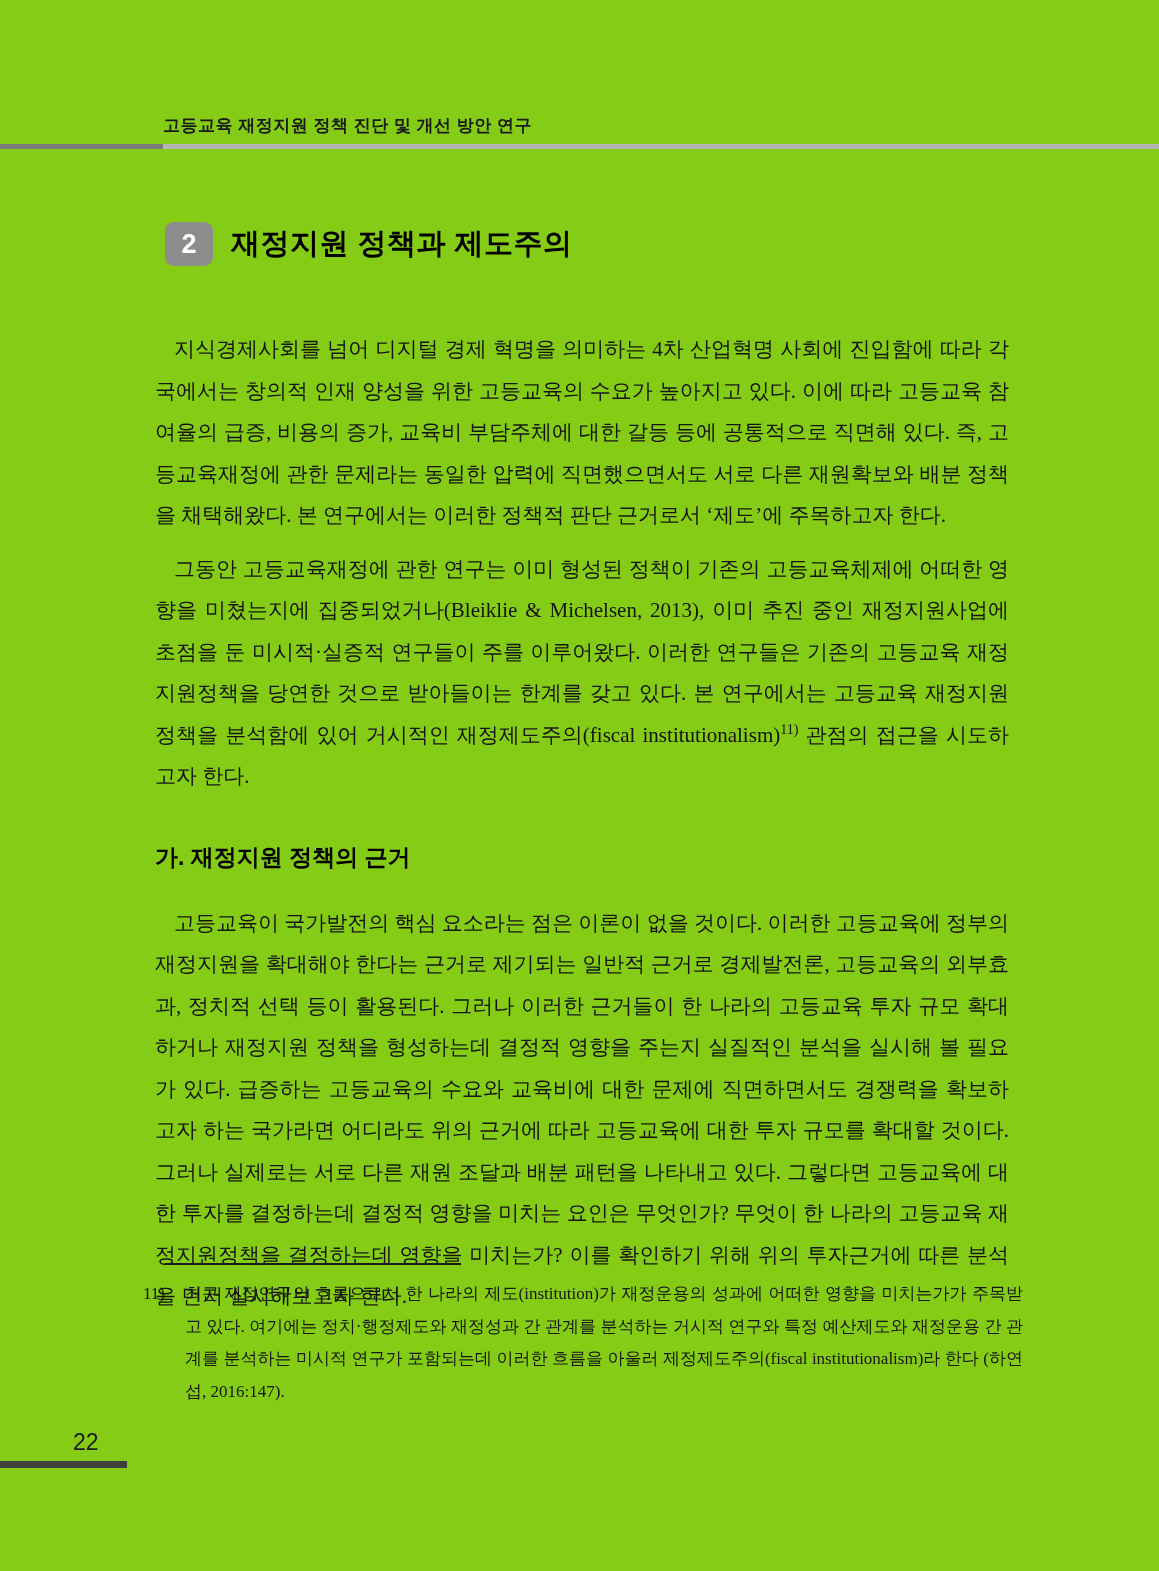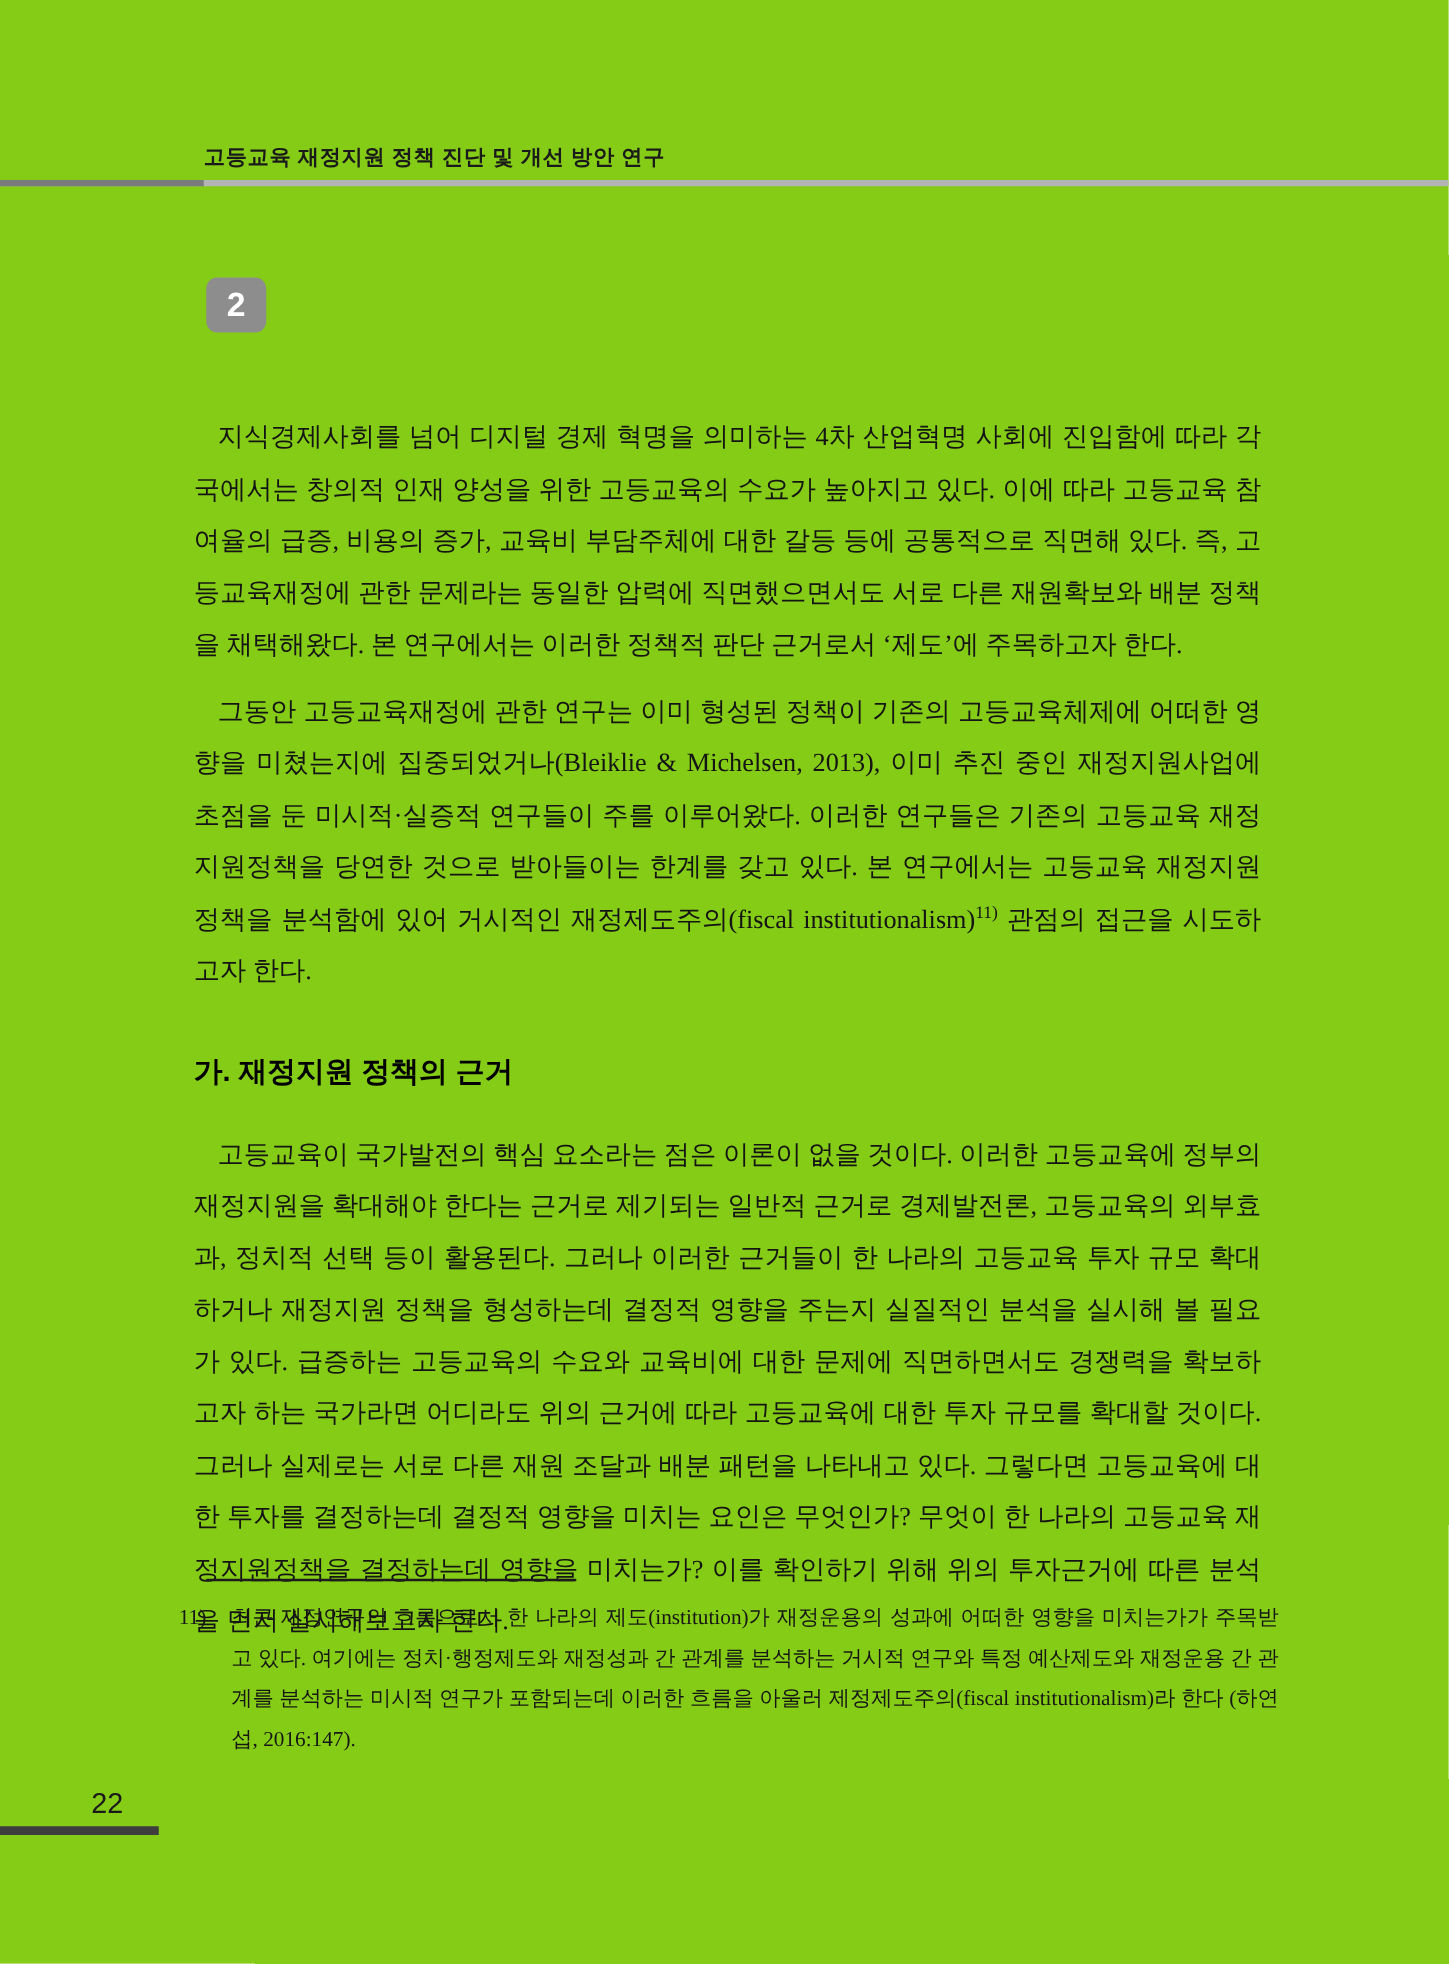"재정지원 정책과 제도주의" div.section-title { html: none -> <div>재정지원 정책과 제도주의</div> }
